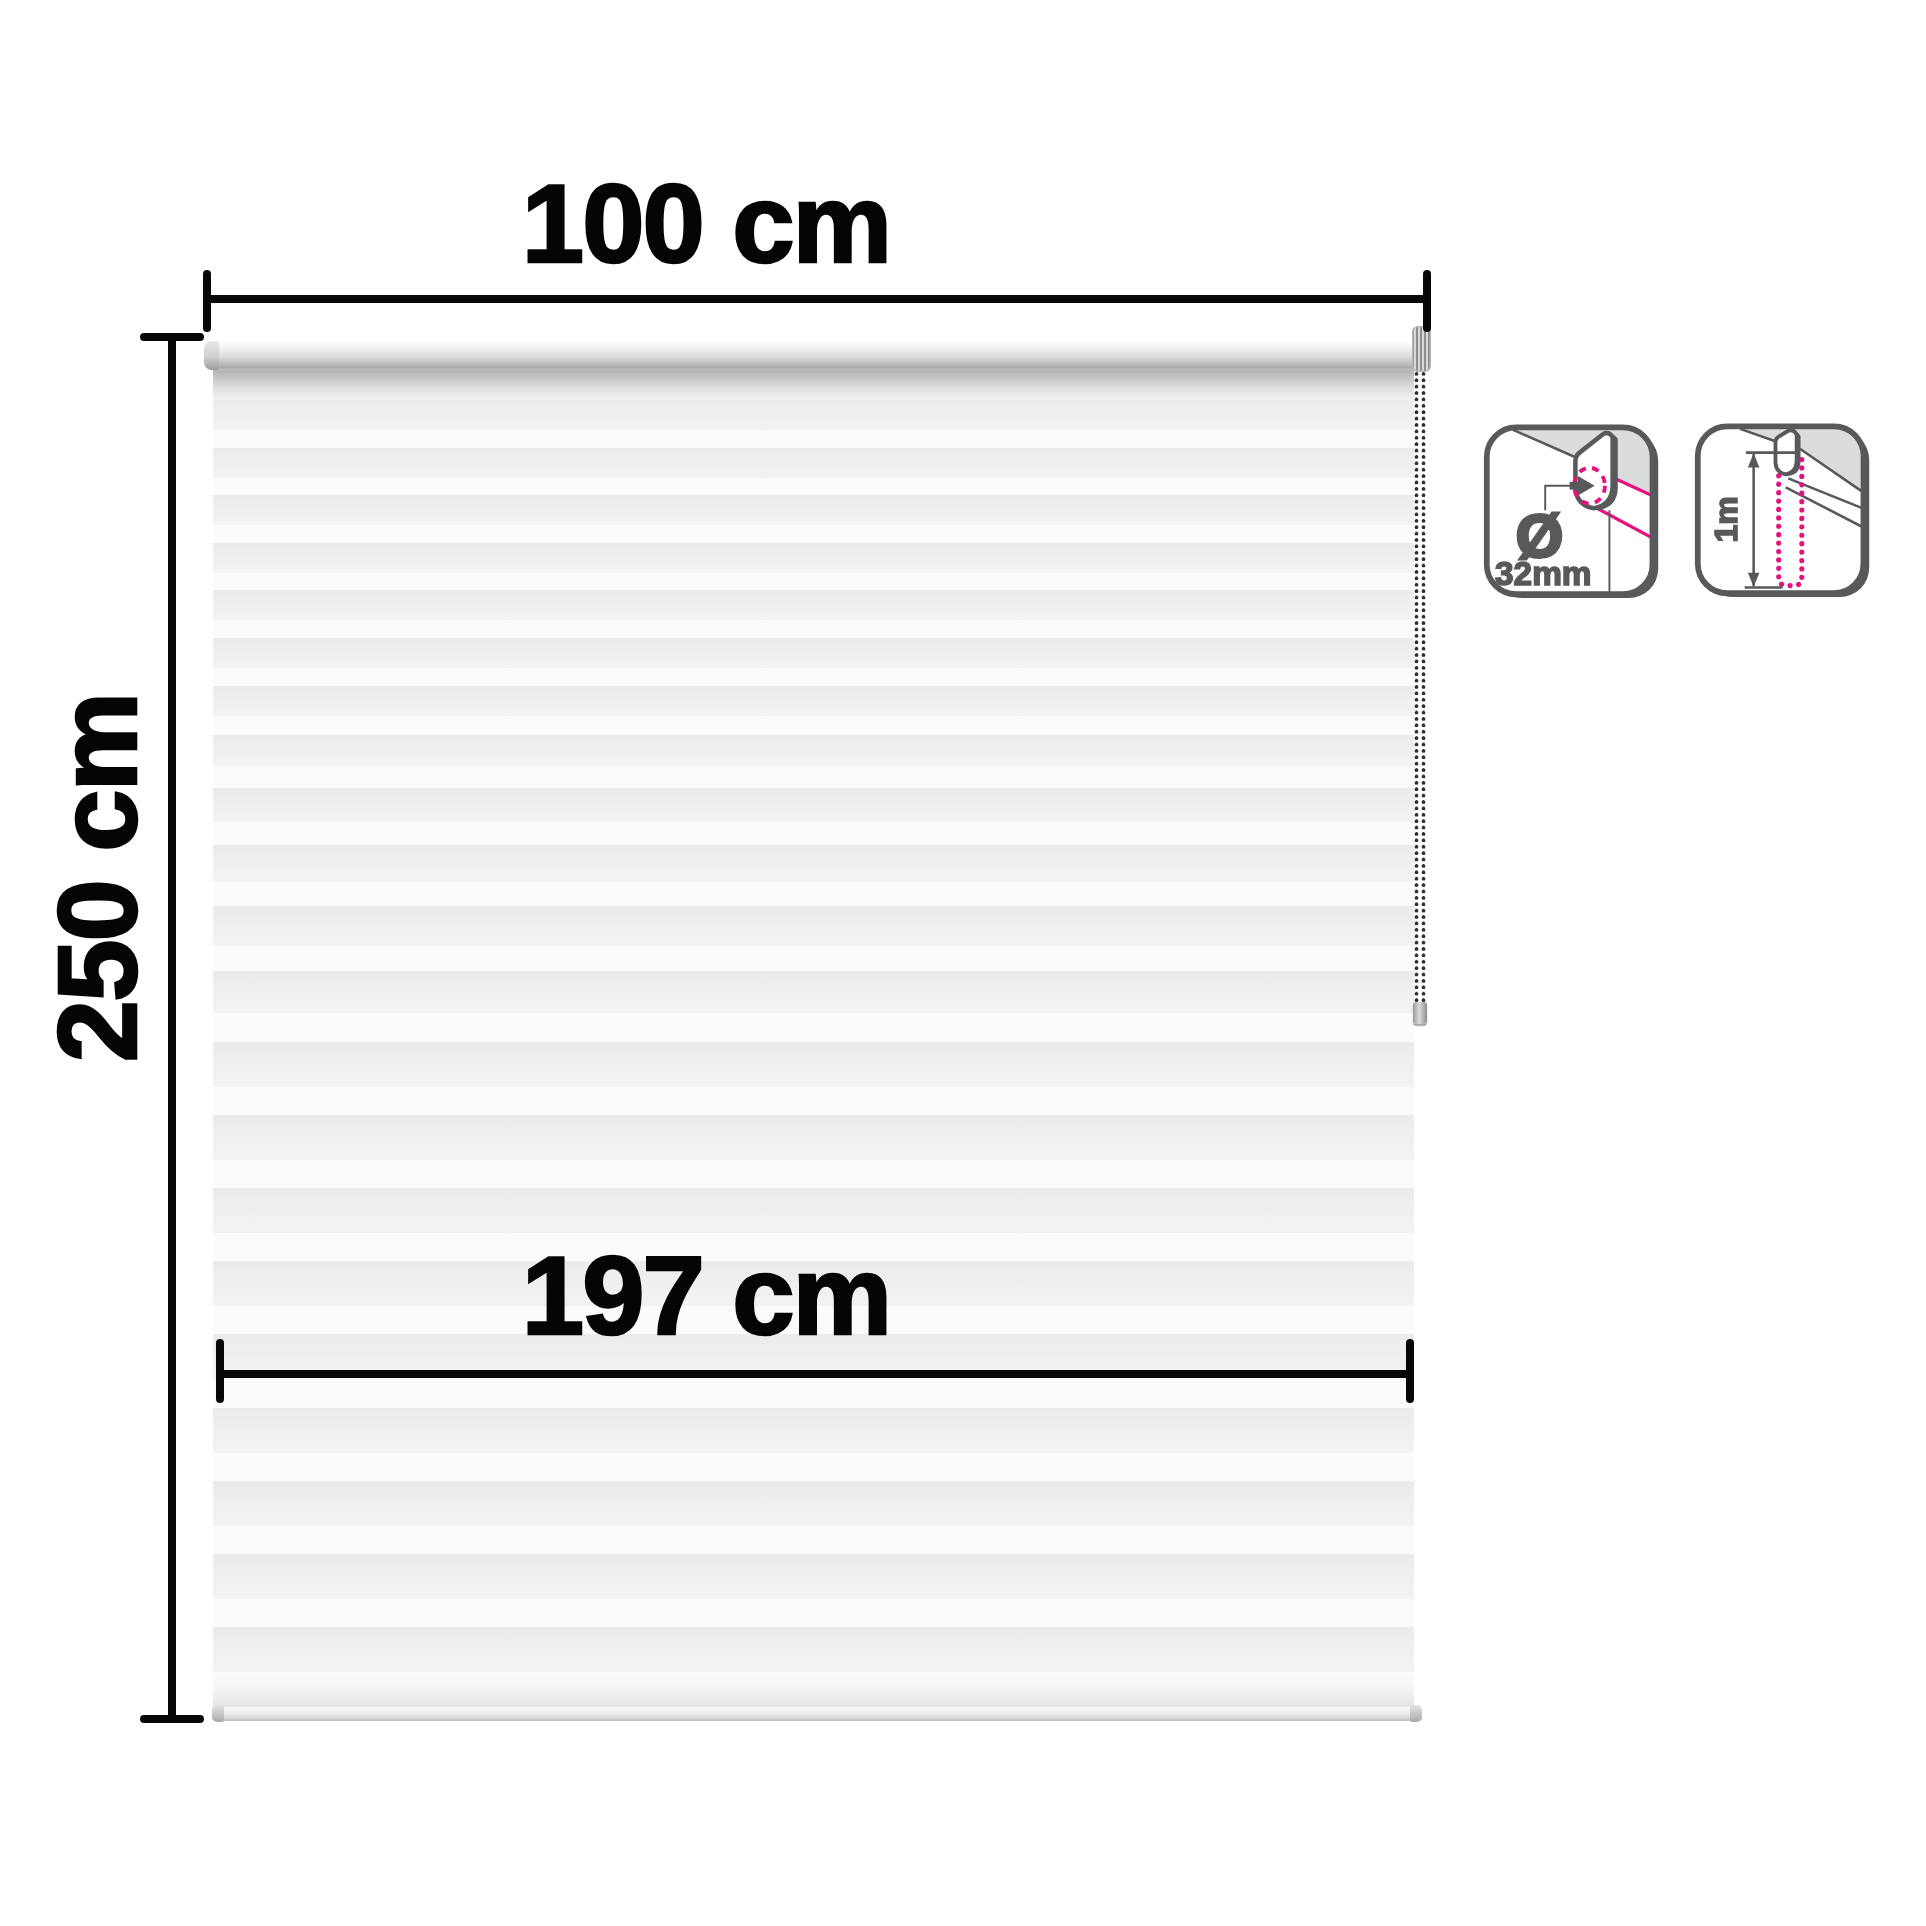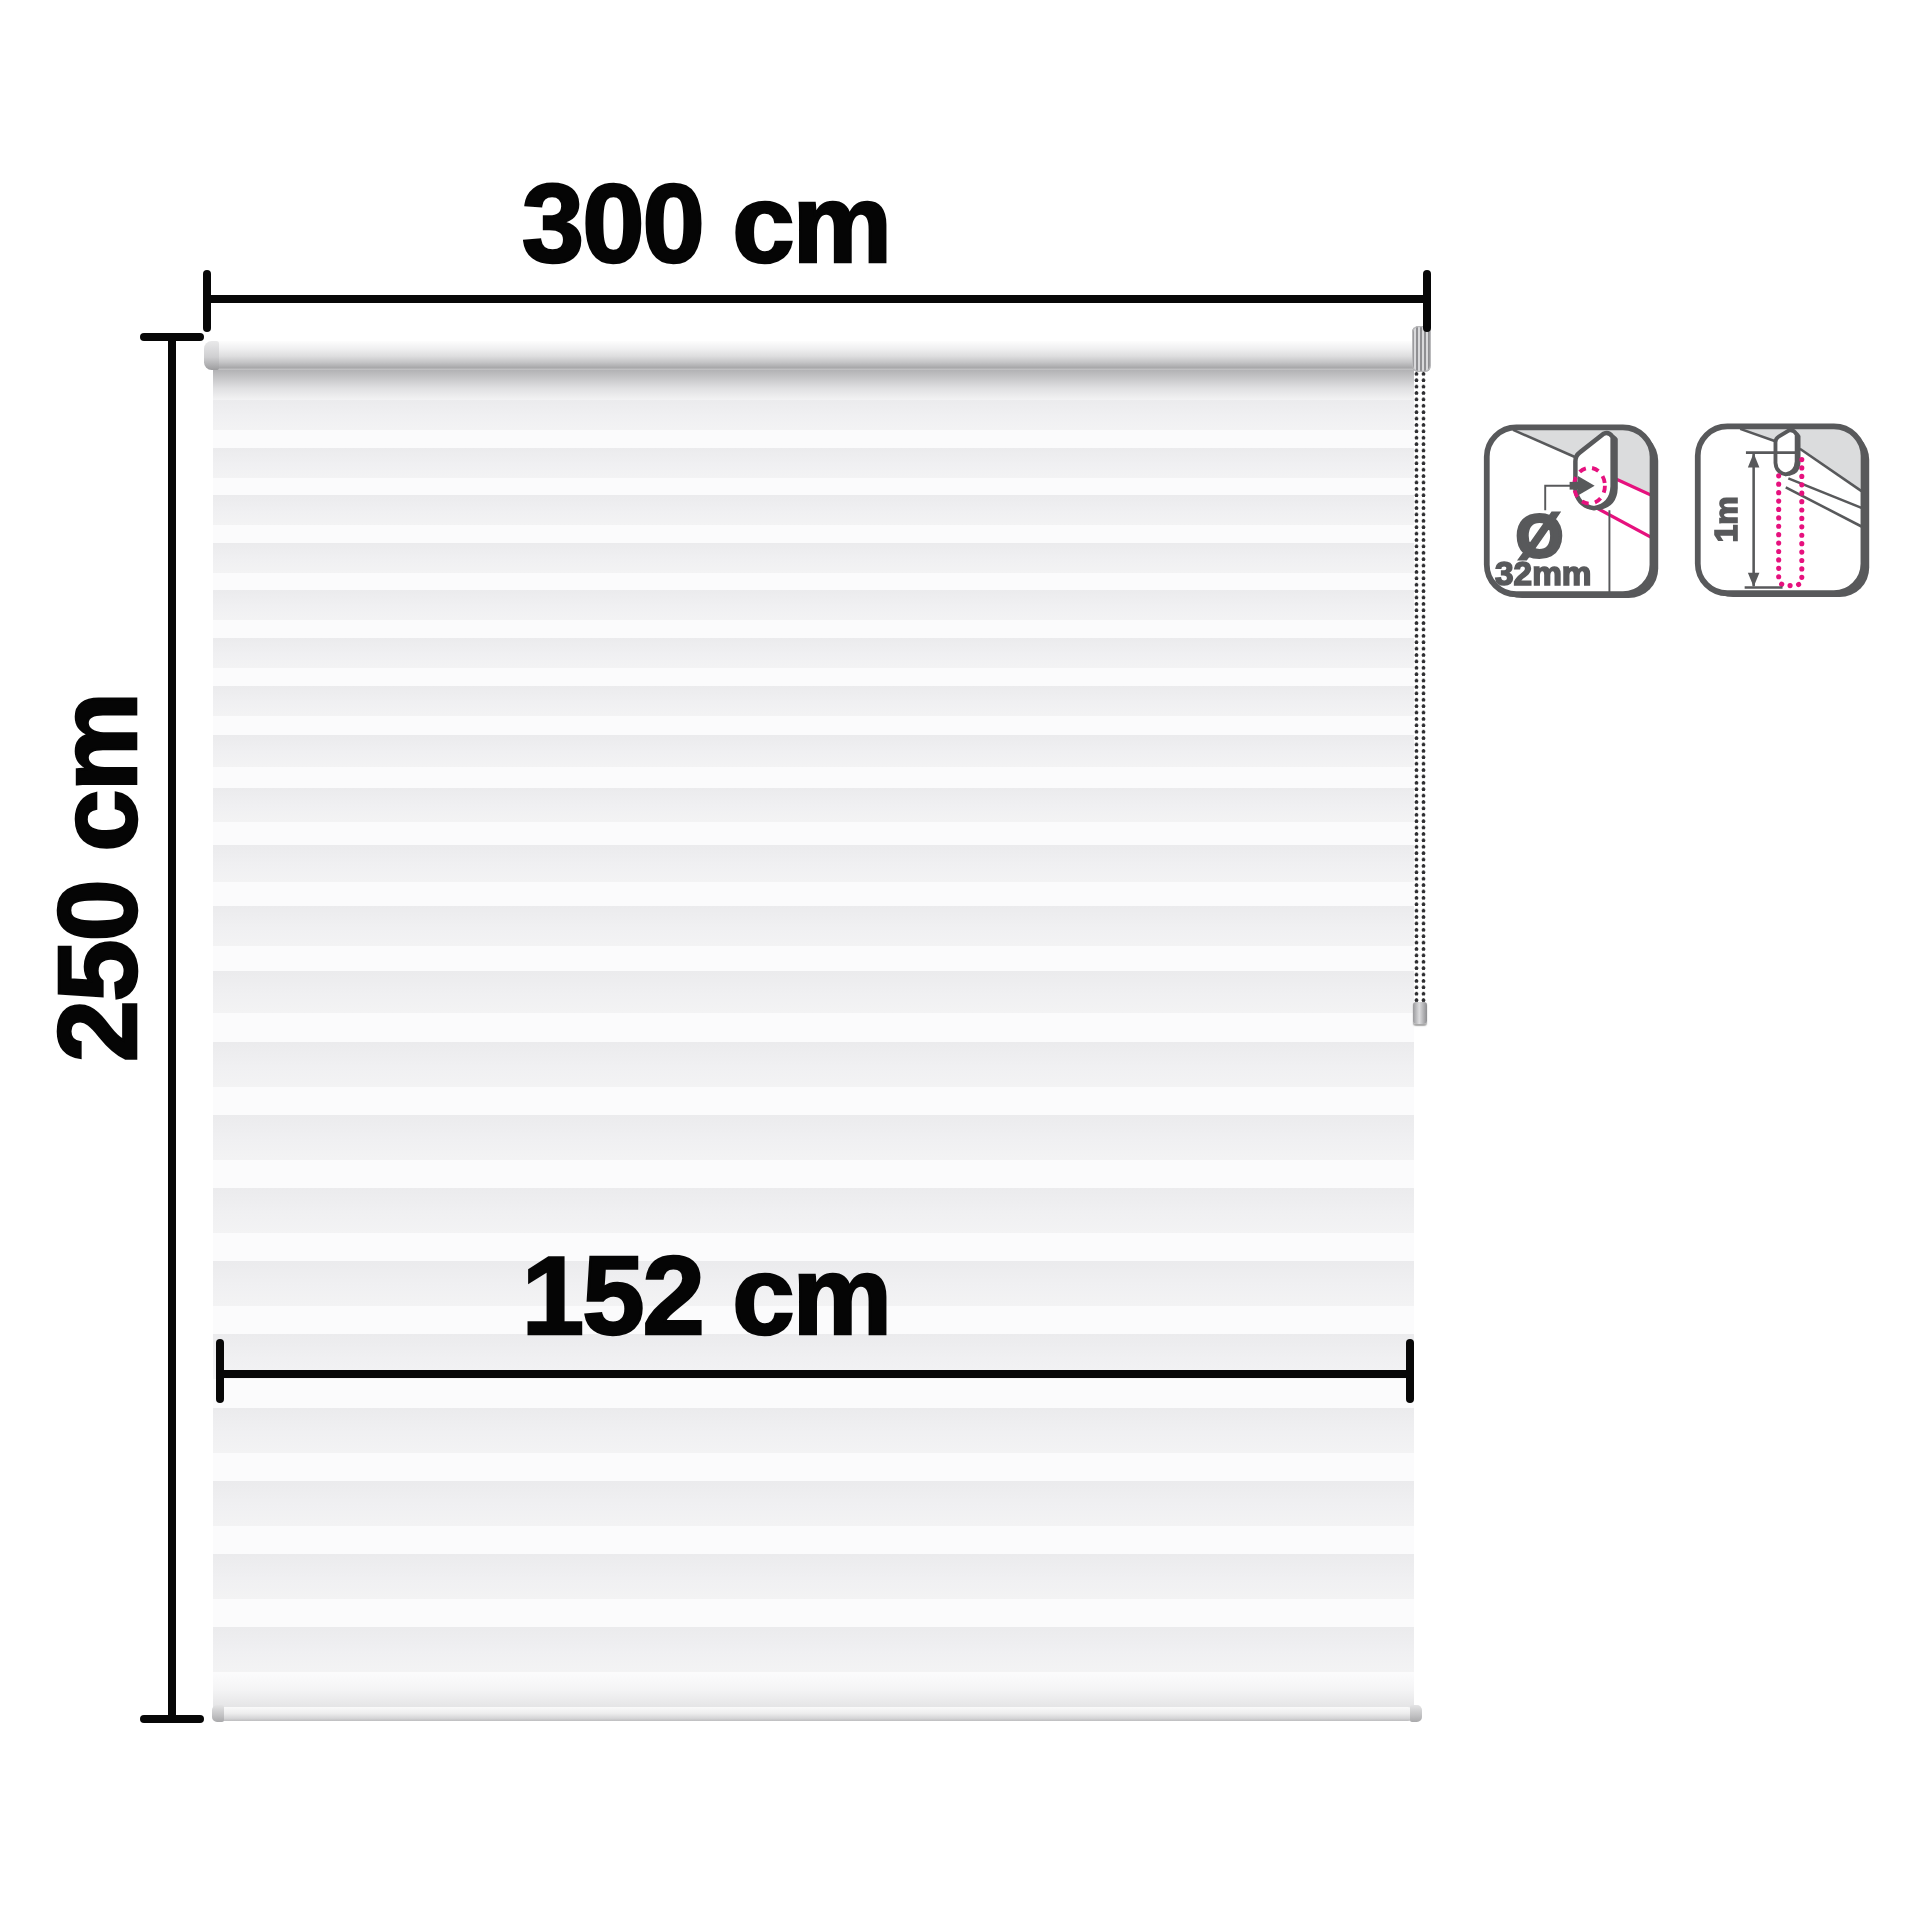"300 cm" div.dim-label { text: 300 -> 100 }
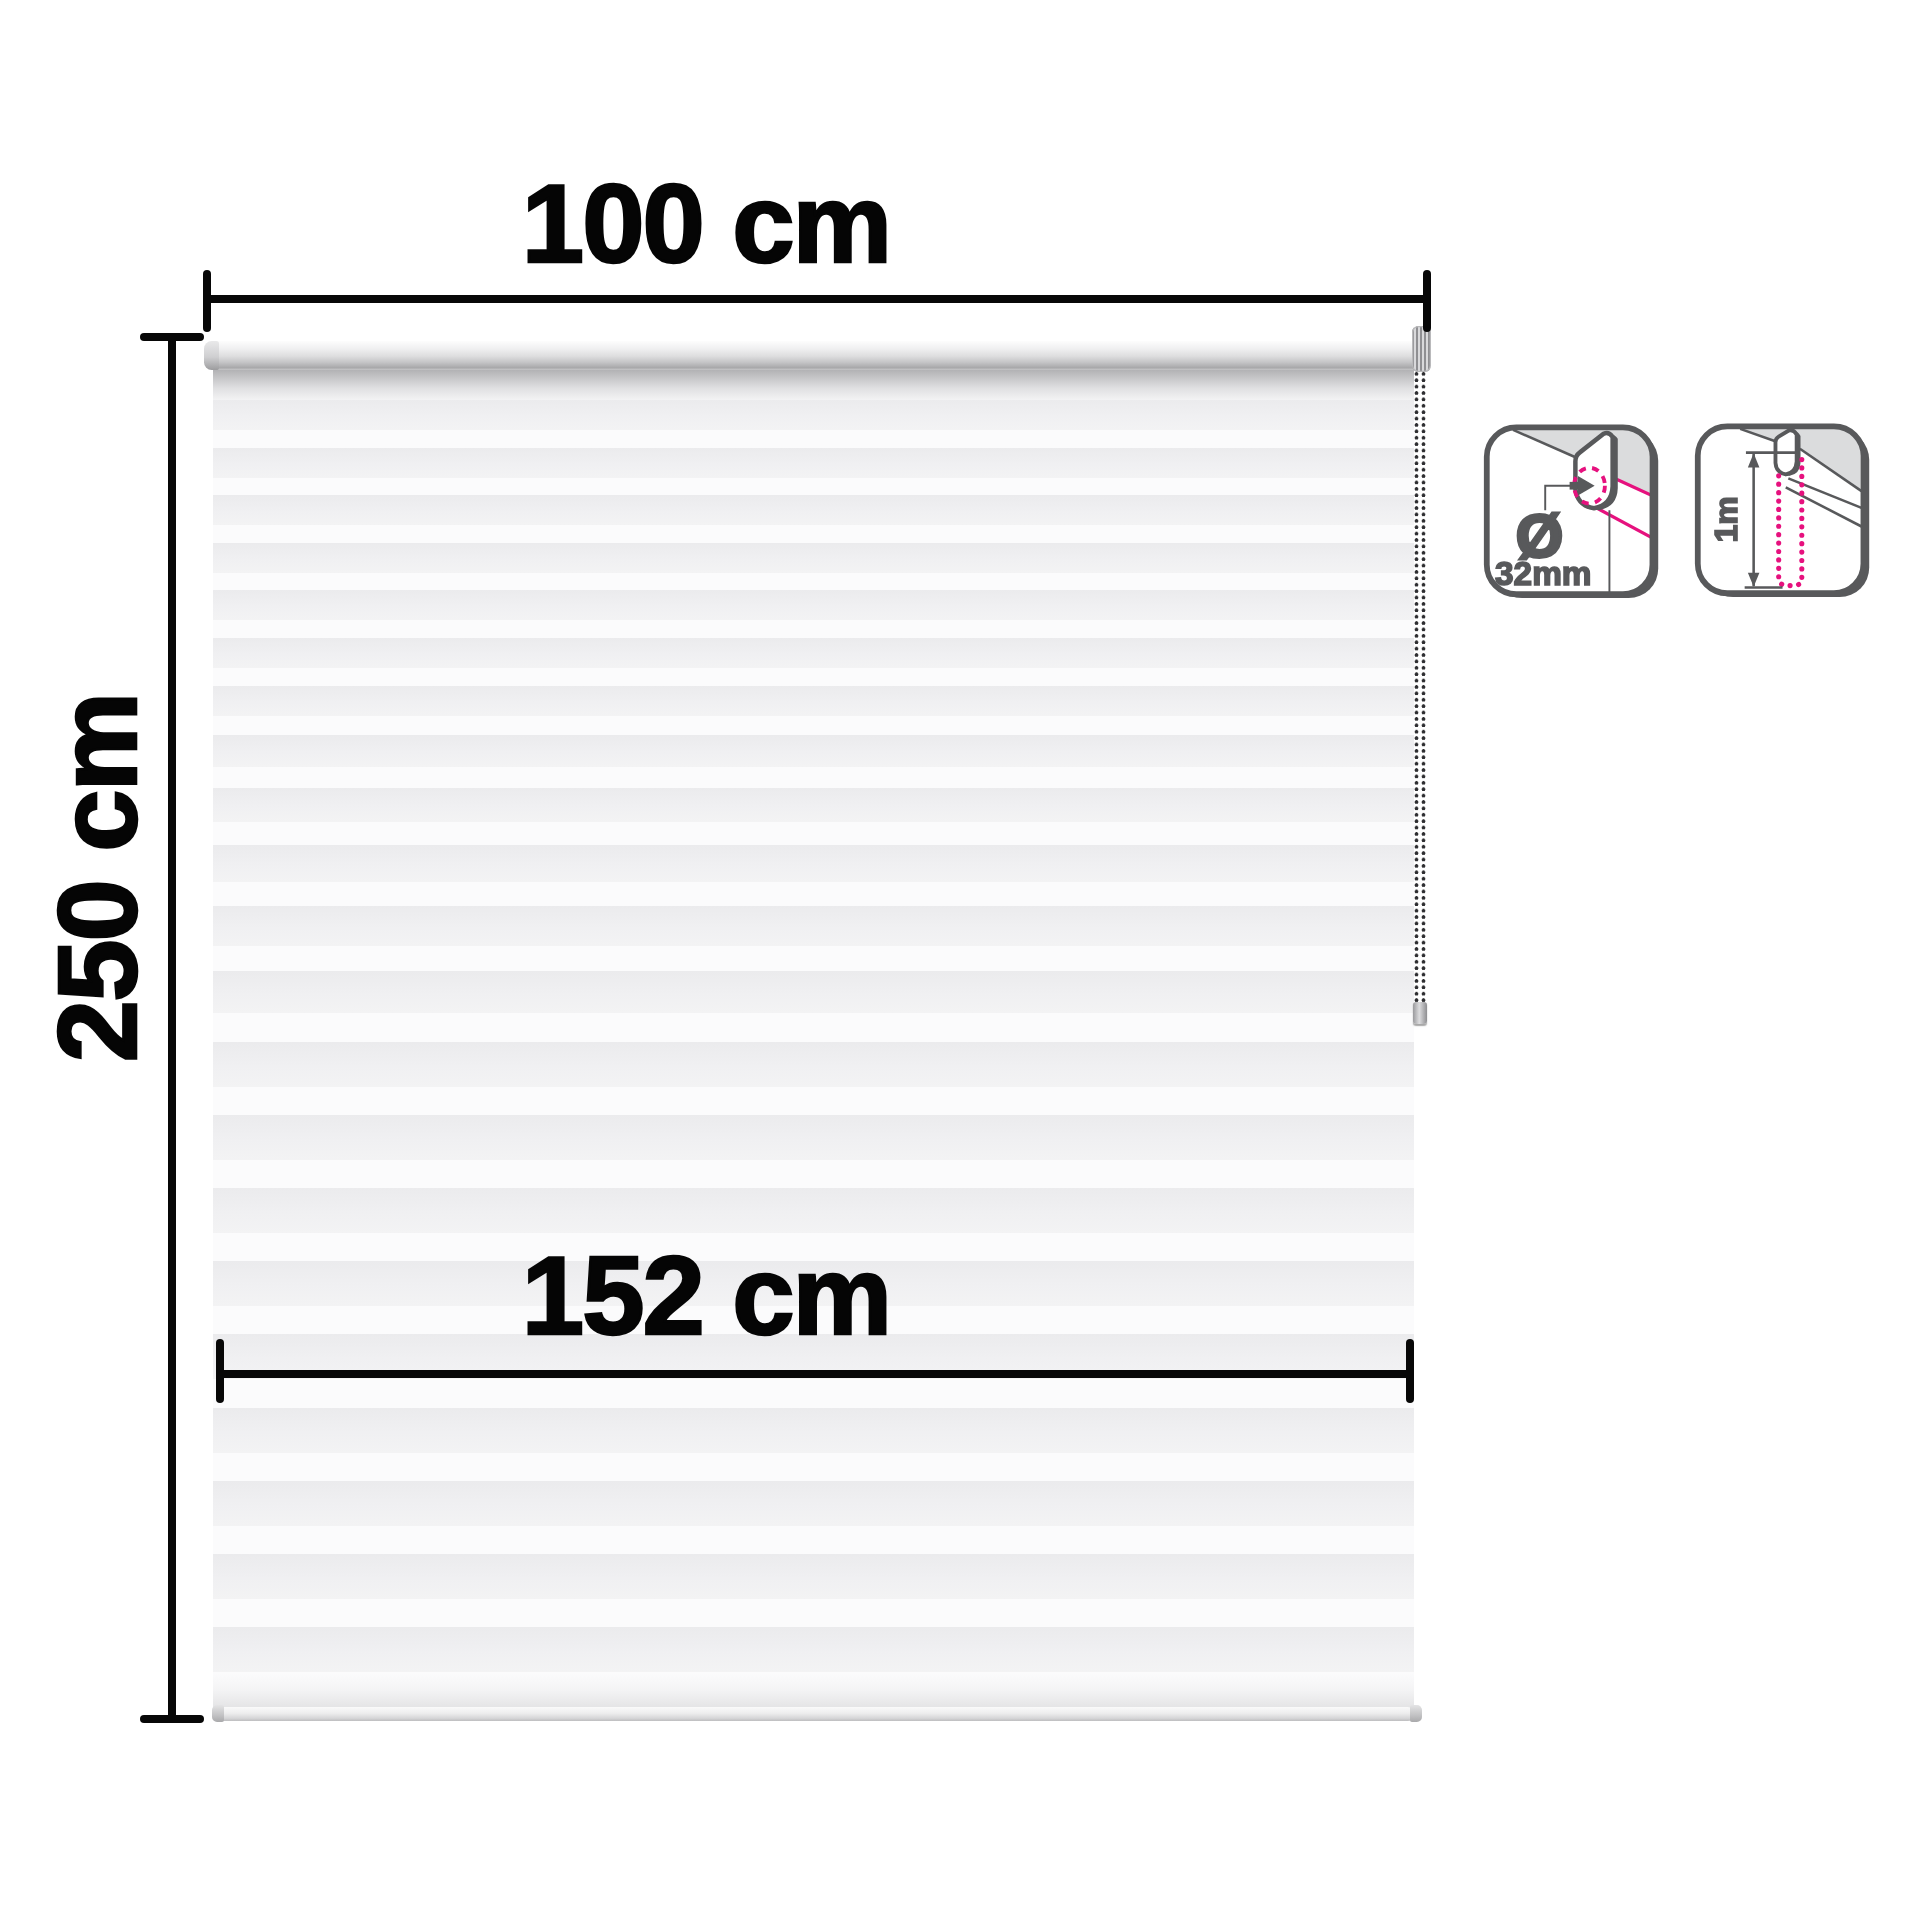"152 cm" div.dim-label { text: 152 -> 197 }
